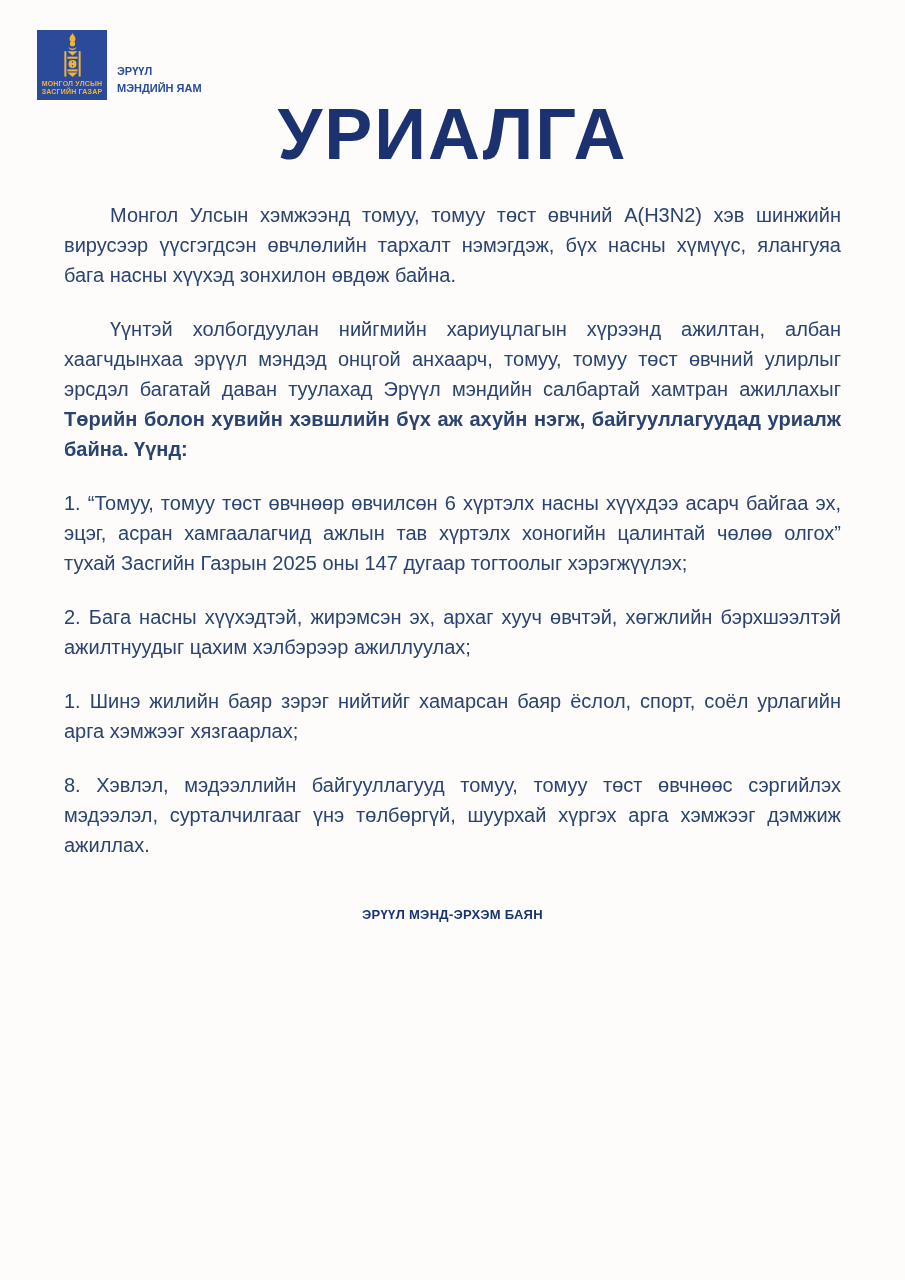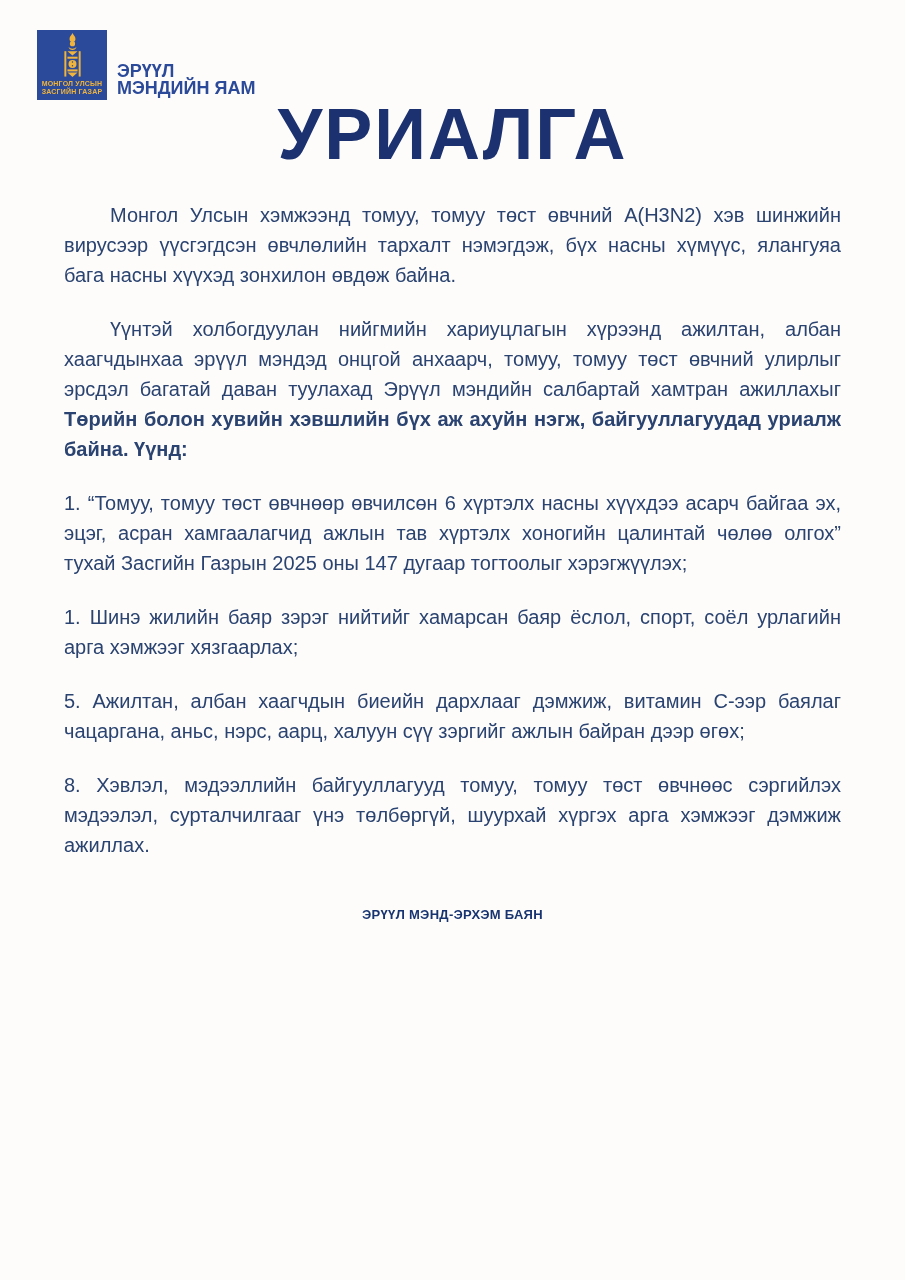"ЭРҮҮЛ" .ministry-name { font-size: 18px -> 11px }
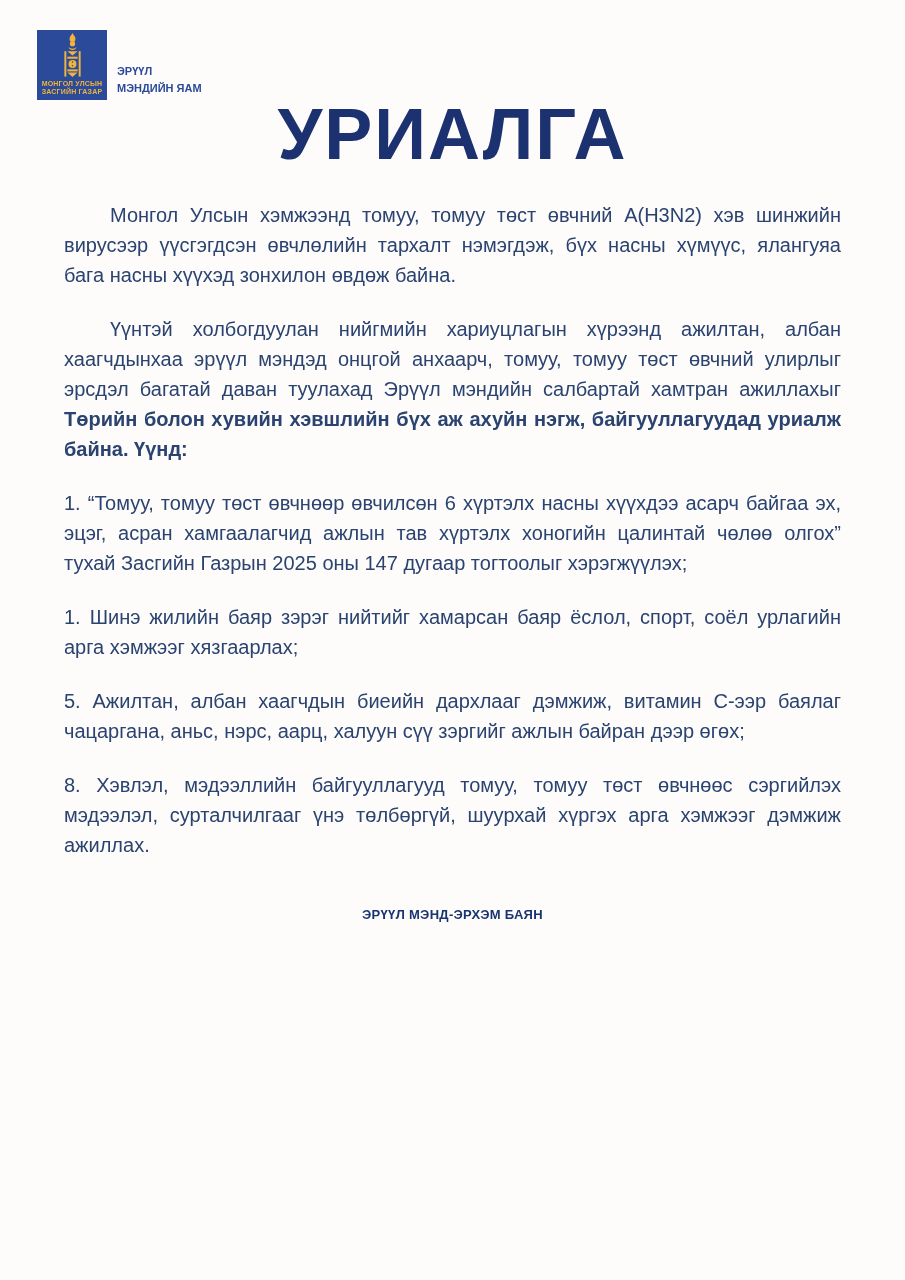"2. Бага насны хүүхэдтэй, жирэмсэн" p.item { html: none -> <p>2. Бага насны хүүхэдтэй, жирэмсэн эх, архаг хууч өвчтэй, хөгжлийн бэрхшээлтэй ажилтнуудыг цахим хэлбэрээр ажиллуулах;</p> }
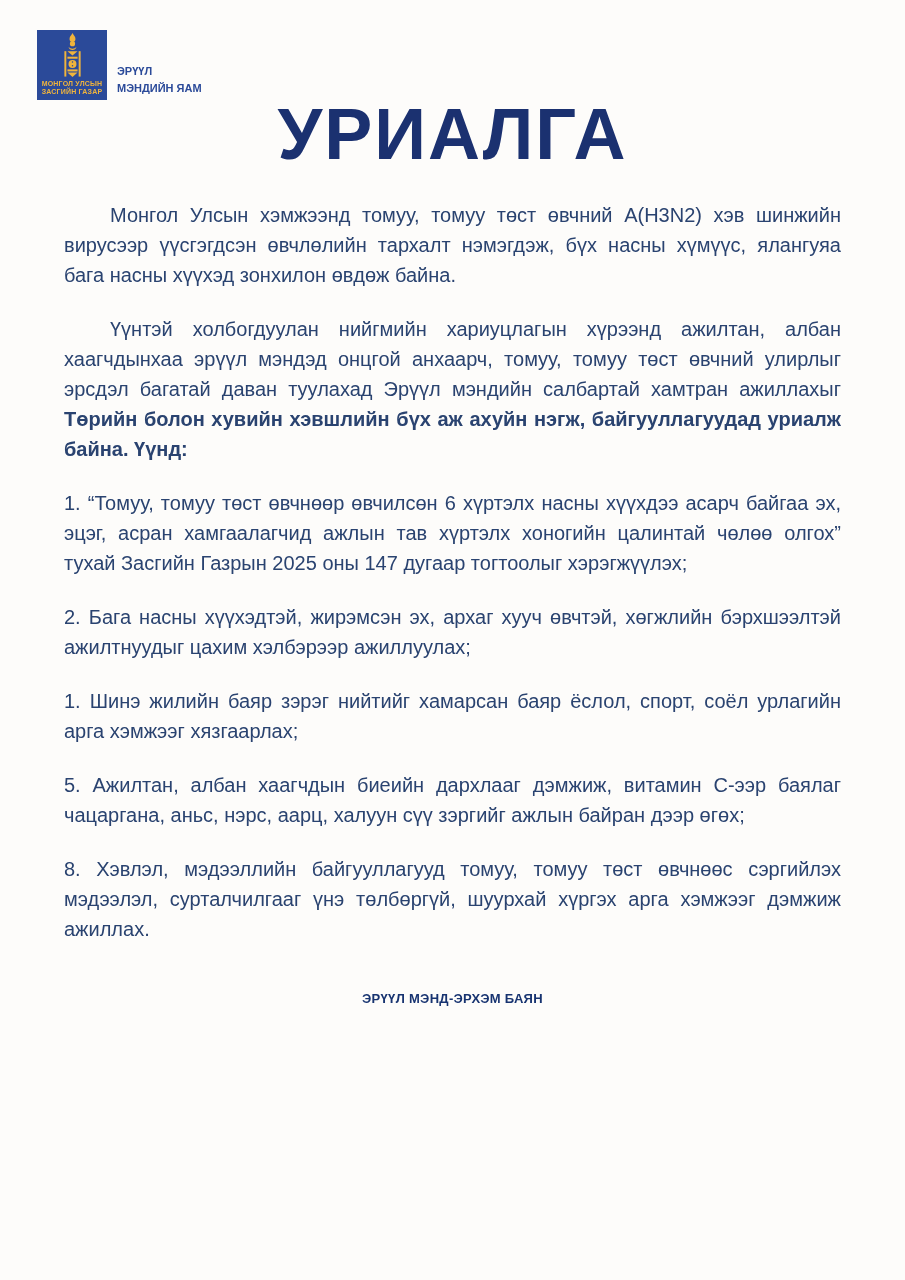"5. Ажилтан, албан хаагчдын биеийн" p.item { html: <p>5. Ажилтан, албан хаагчдын биеийн дархлааг дэмжиж, витамин C-ээр баялаг чацаргана, аньс, нэрс, аарц, халуун сүү зэргийг ажлын байран дээр өгөх;</p> -> none }
